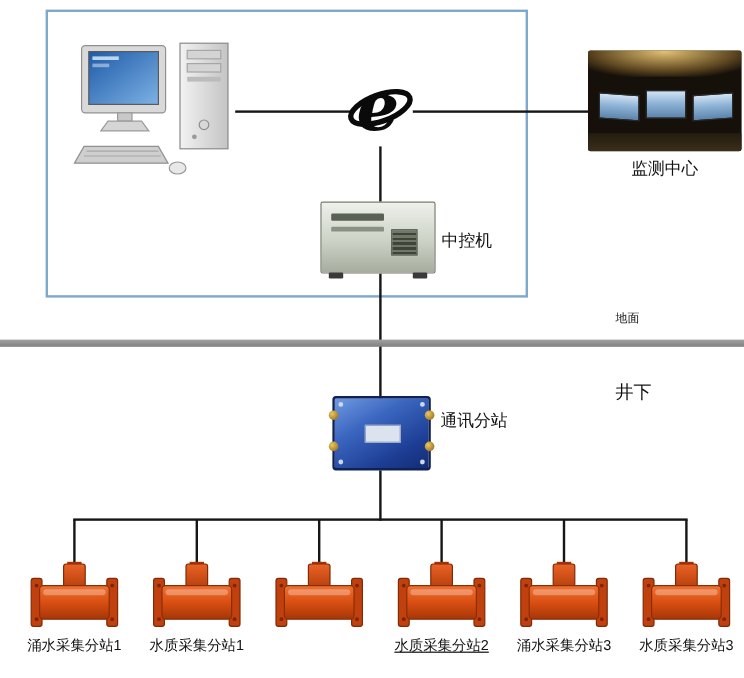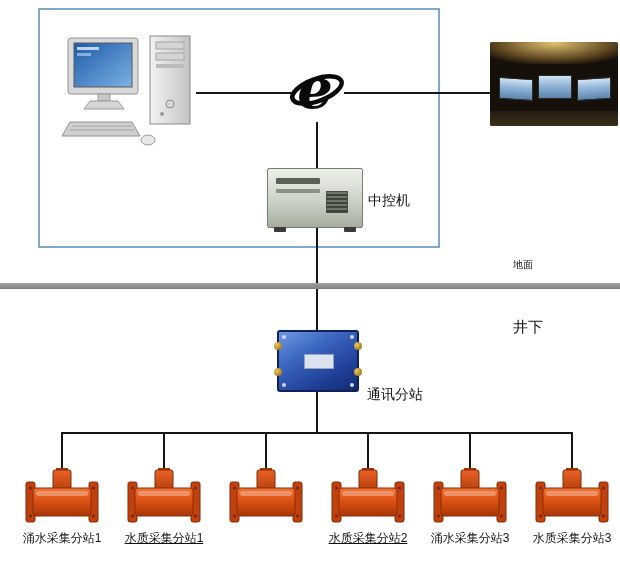"监测中心" div.lbl { html: none -> <div>监测中心</div> }
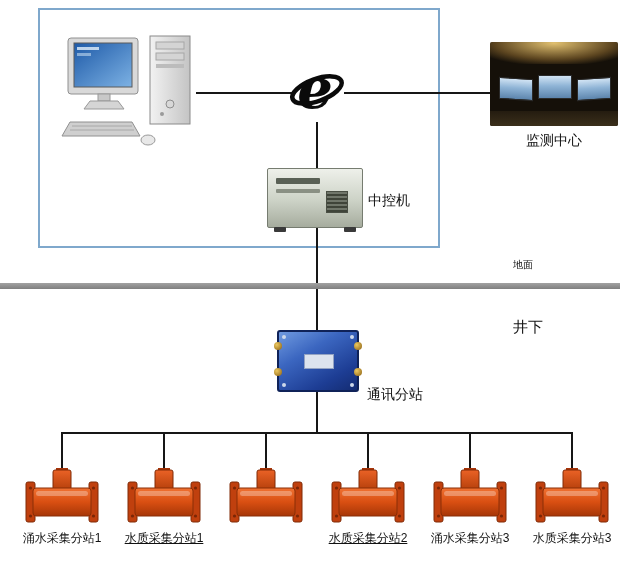"通讯分站" .substation-label { margin-top: 44px -> none }
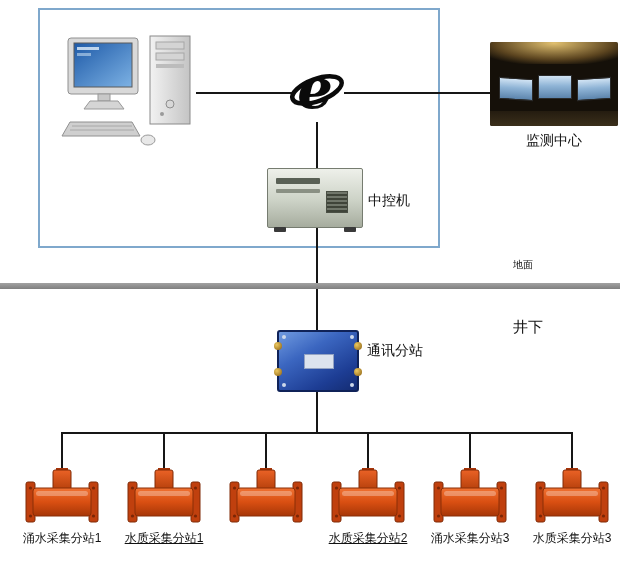"水质采集分站1" div.lbl { text-decoration: underline -> none }
